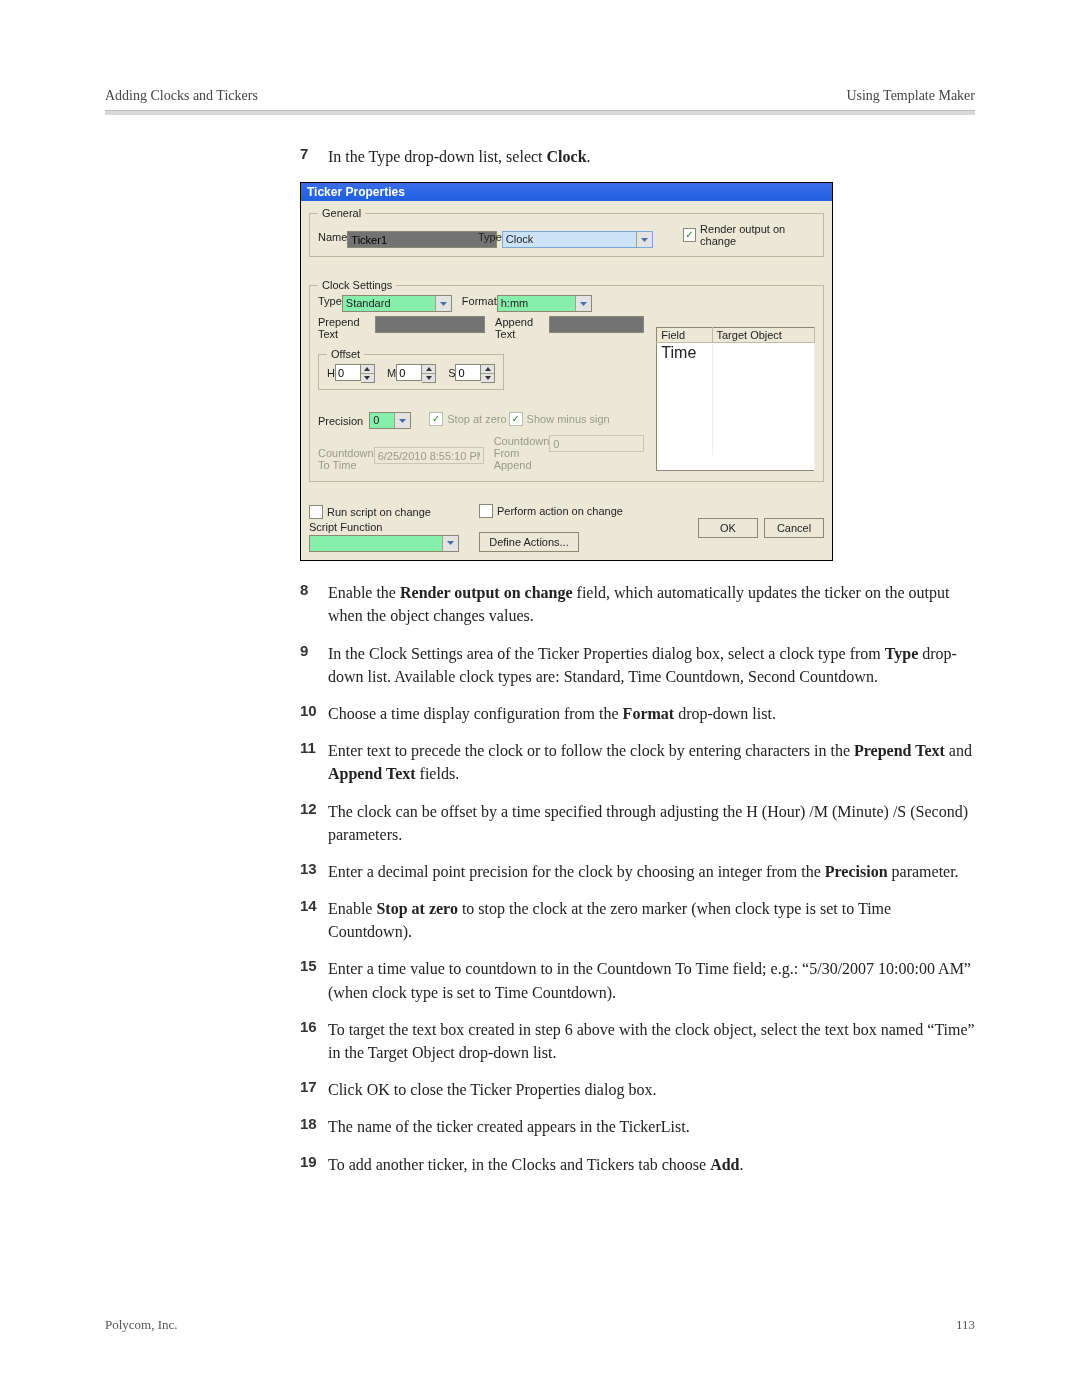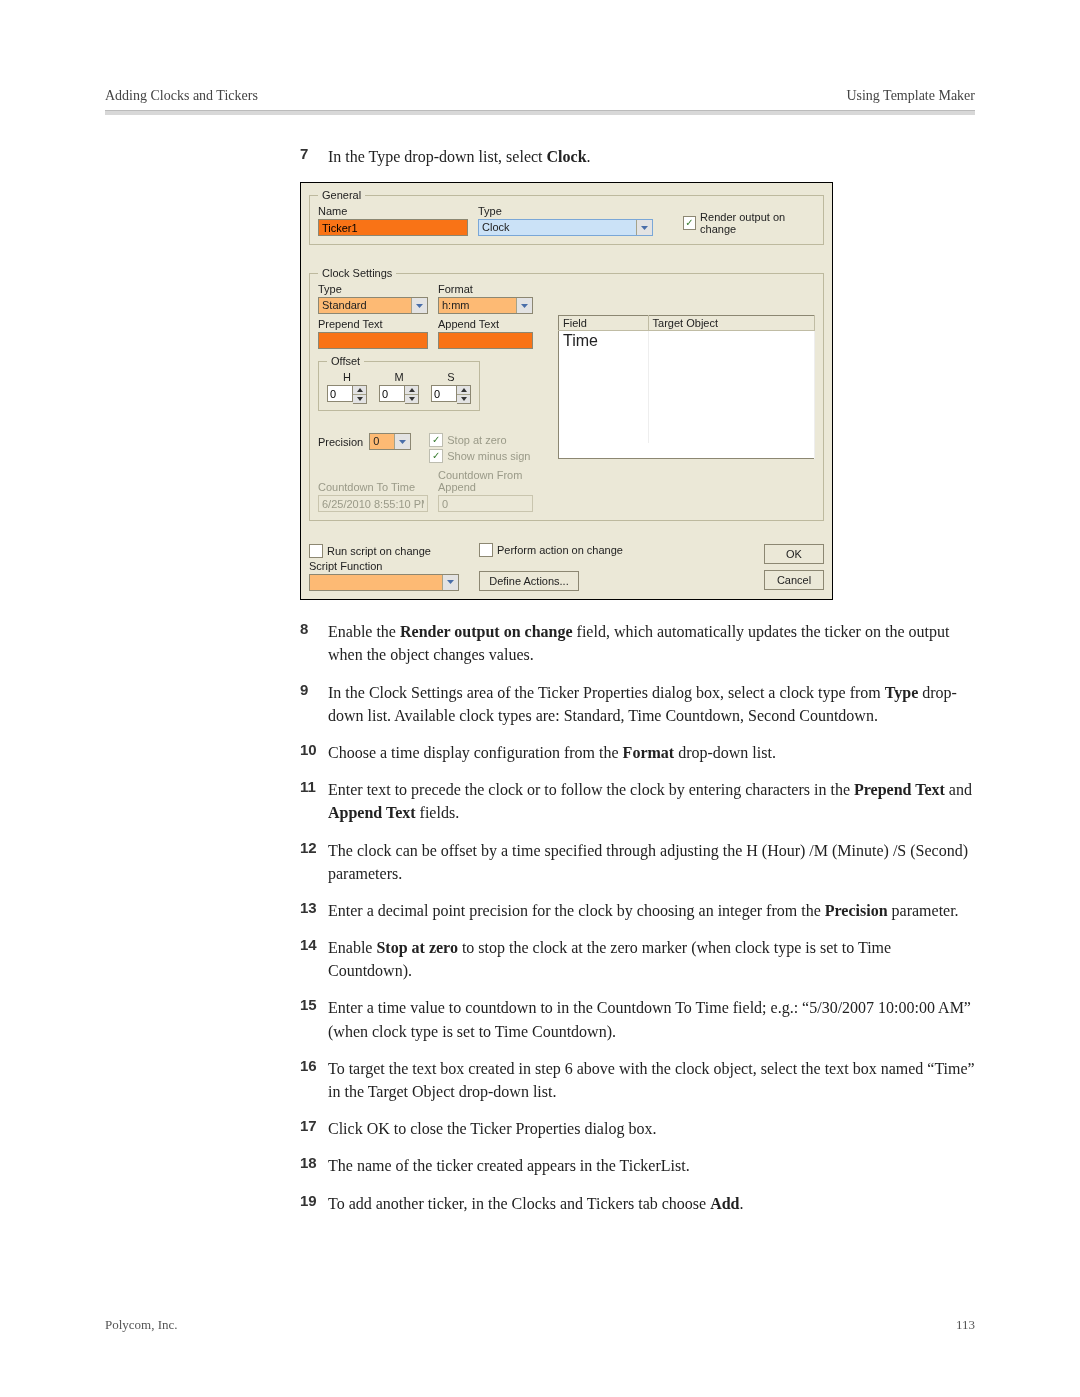"Ticker Properties" div.titlebar { html: none -> <div>Ticker Properties</div> }
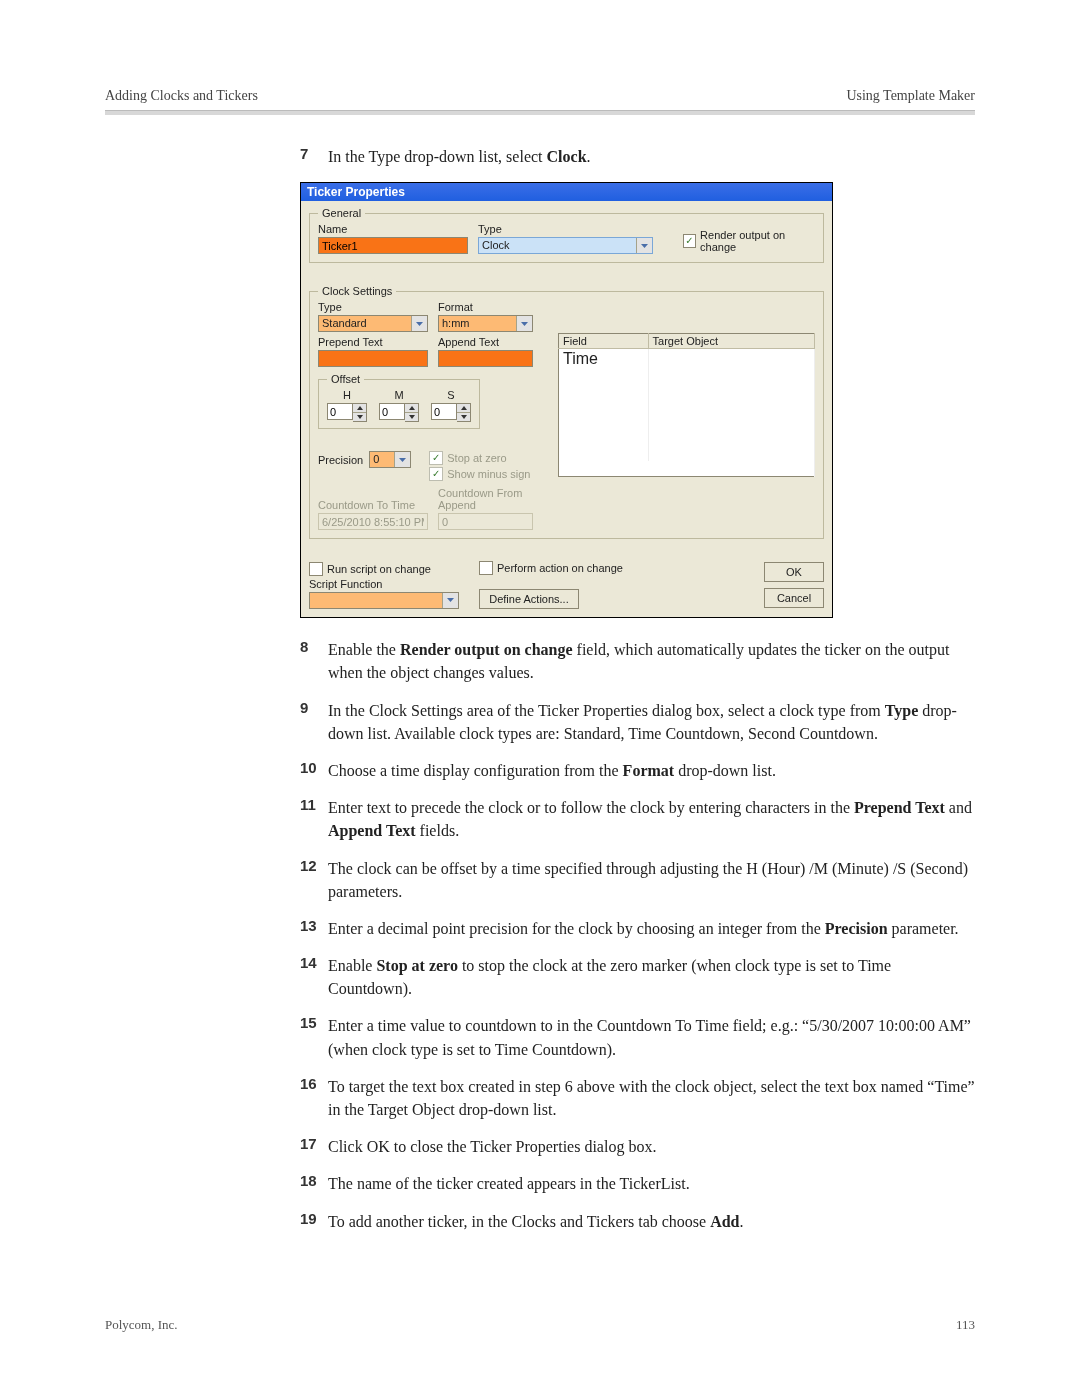"Name" .col { flex-direction: column -> row }
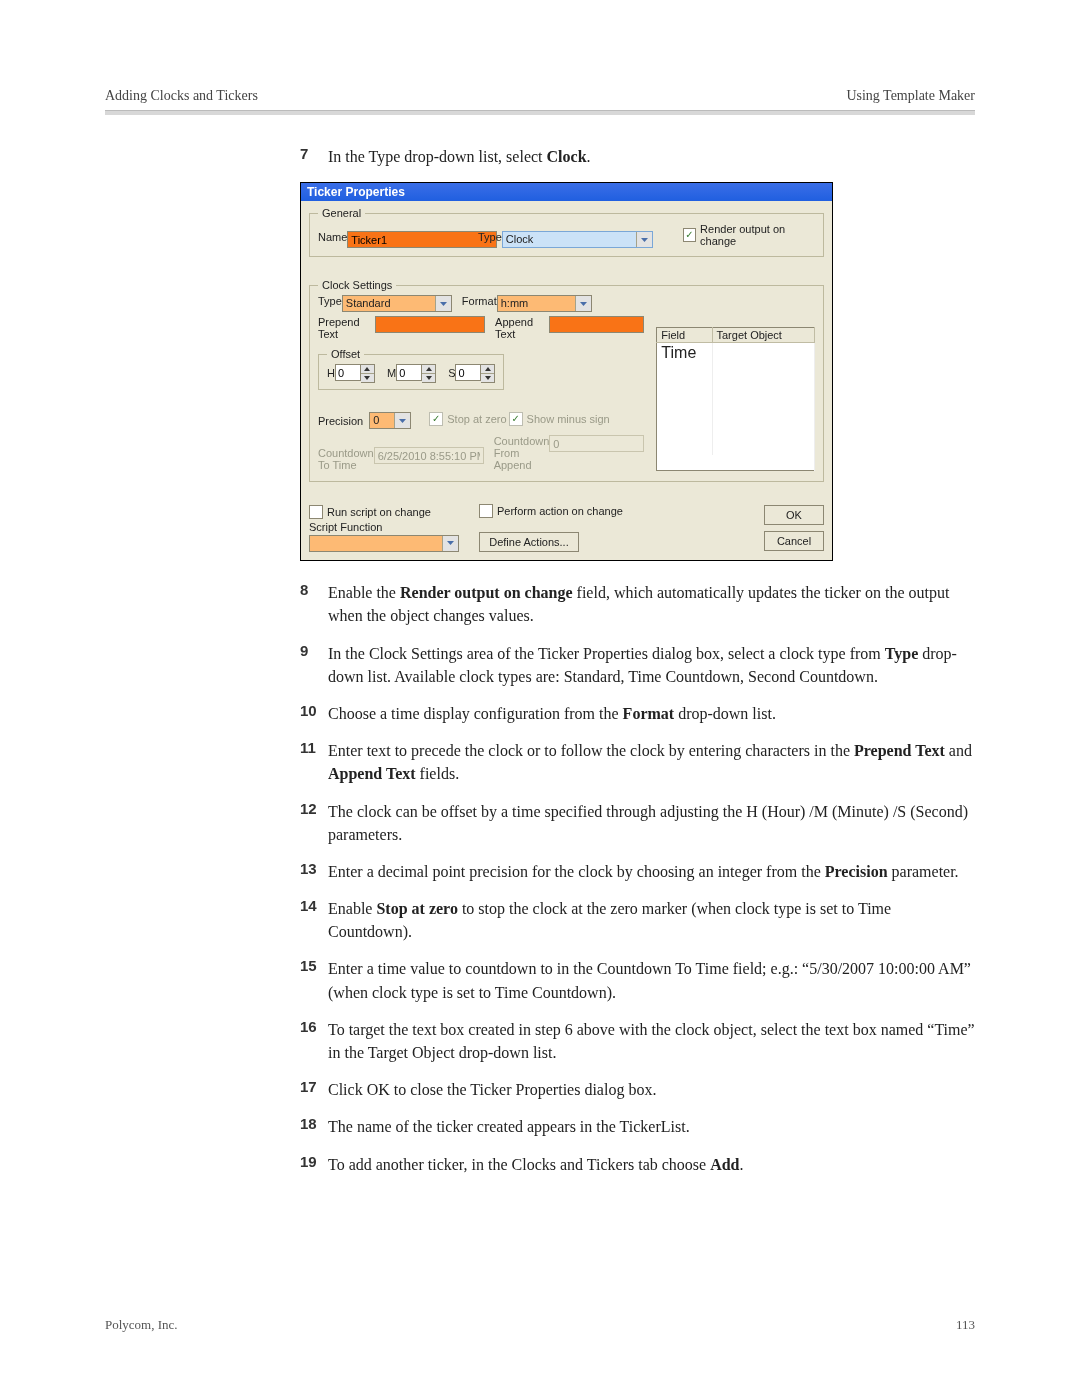"Ticker1" input[type=text].fld { background: #f97316 -> #737373 }
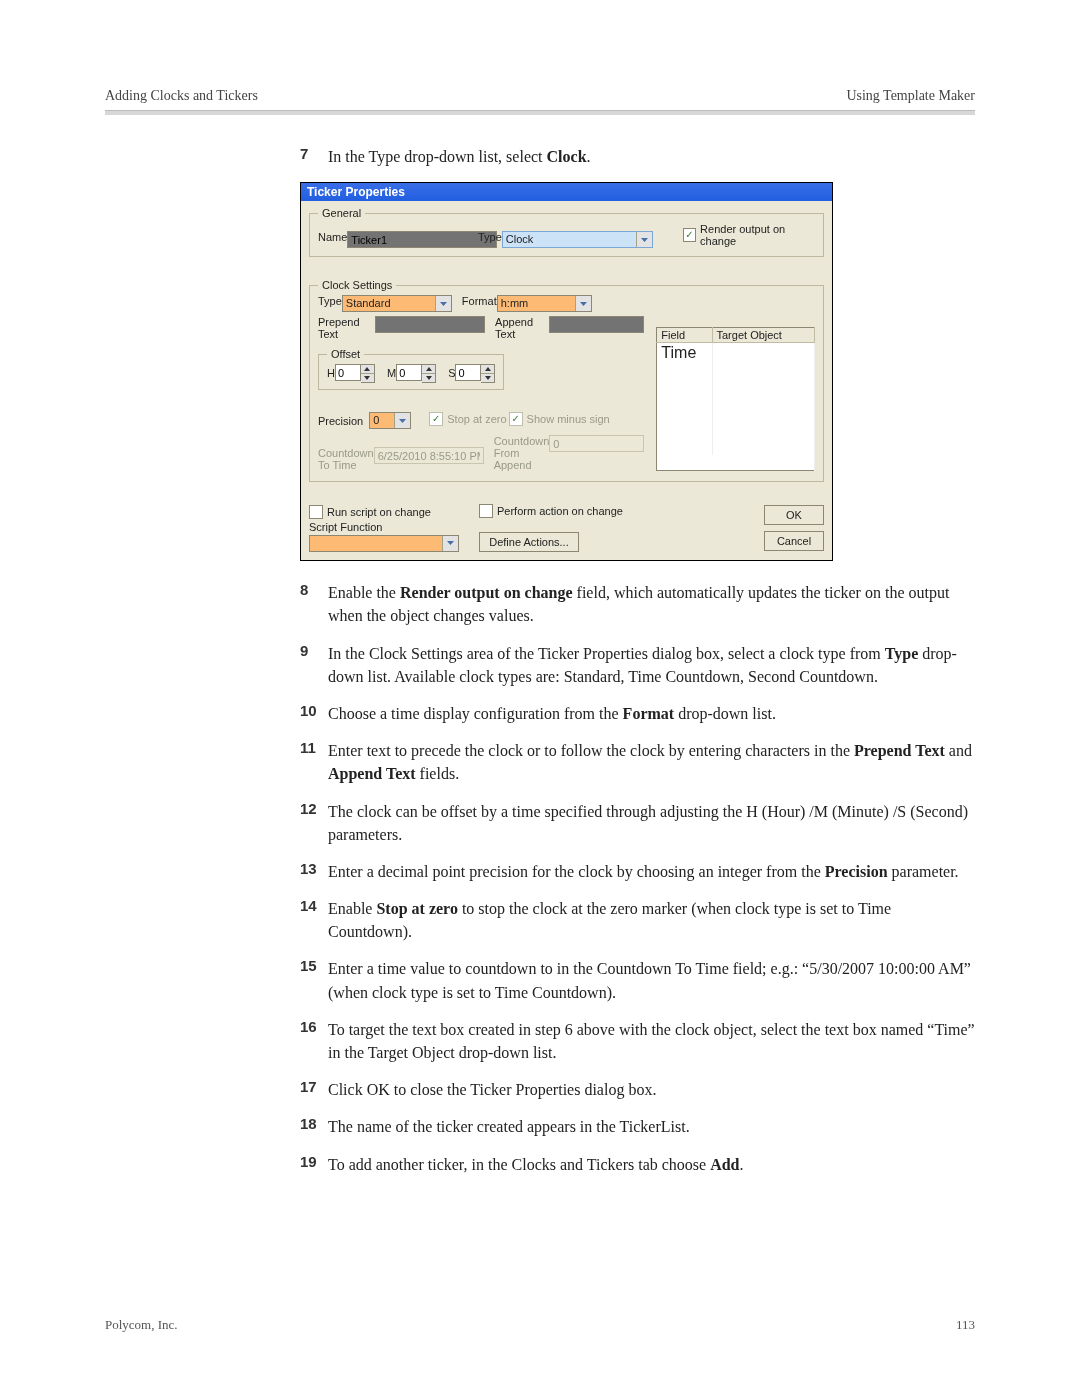"Standard" .sel { background: #fdba74 -> #86efac }
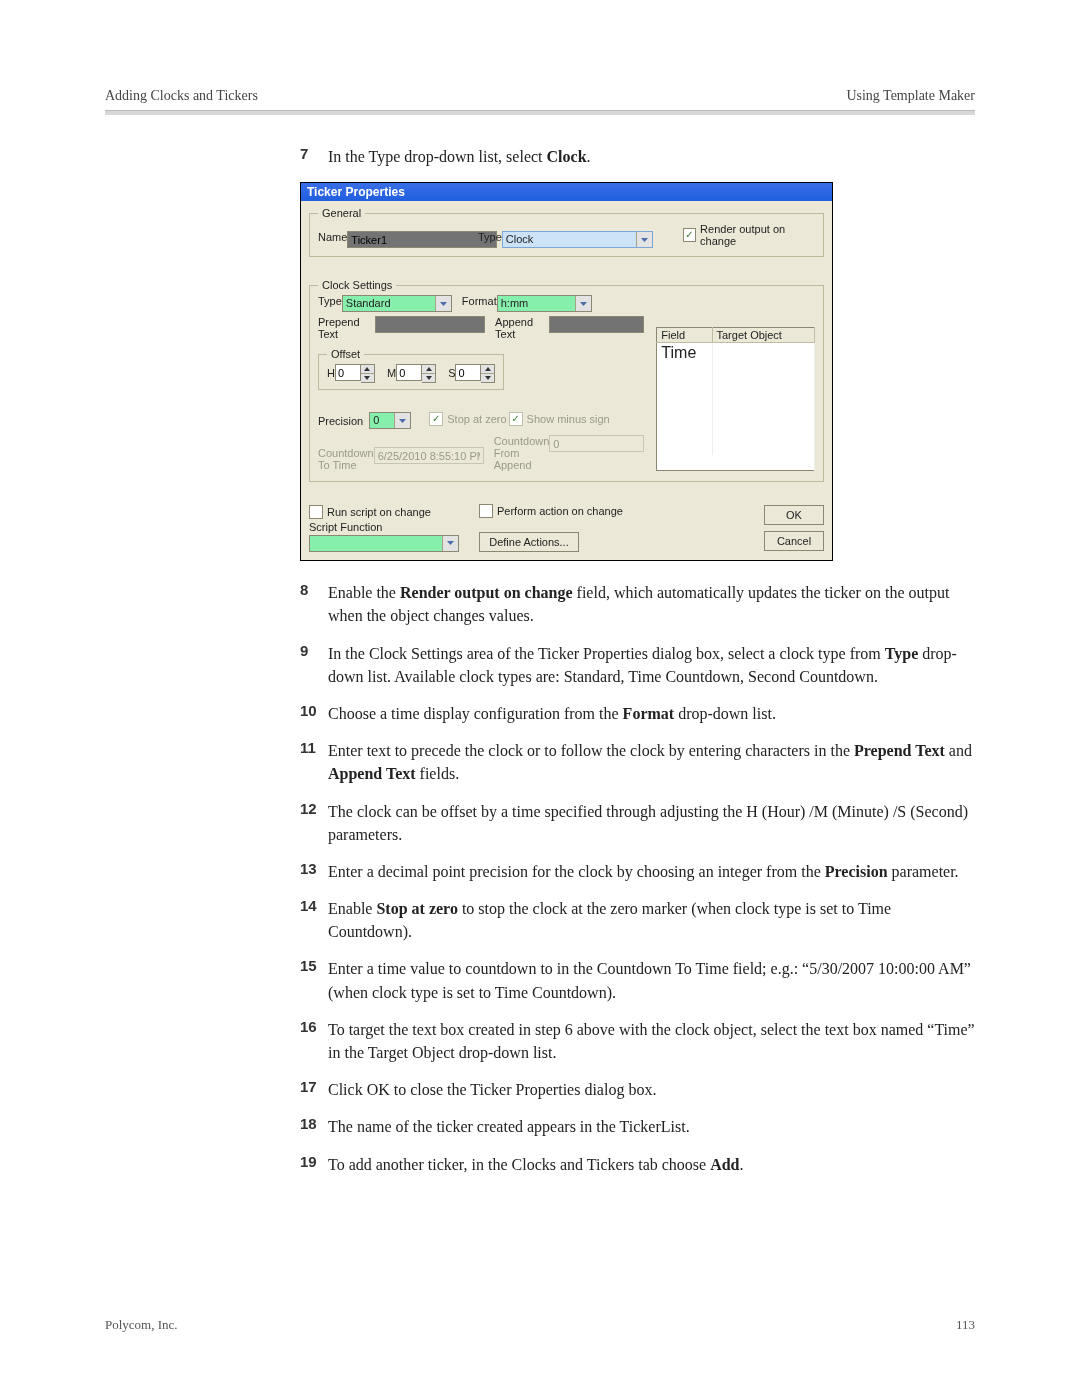"OK" .dlg-btn-col { flex-direction: column -> row }
